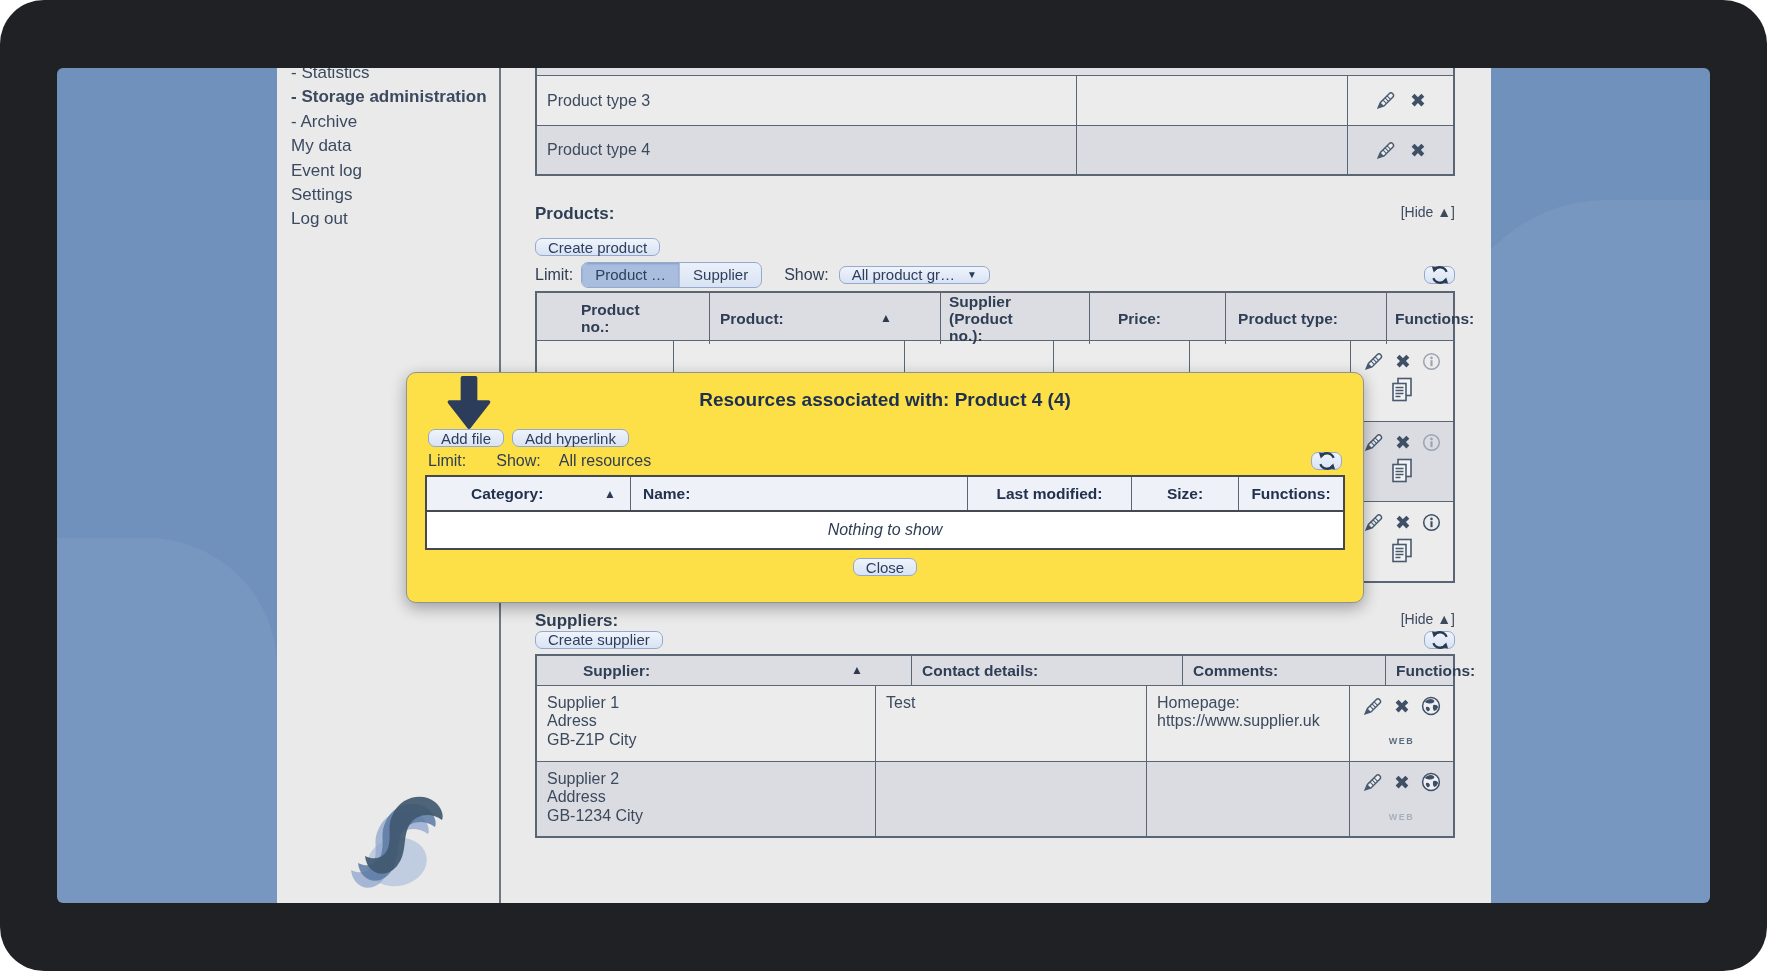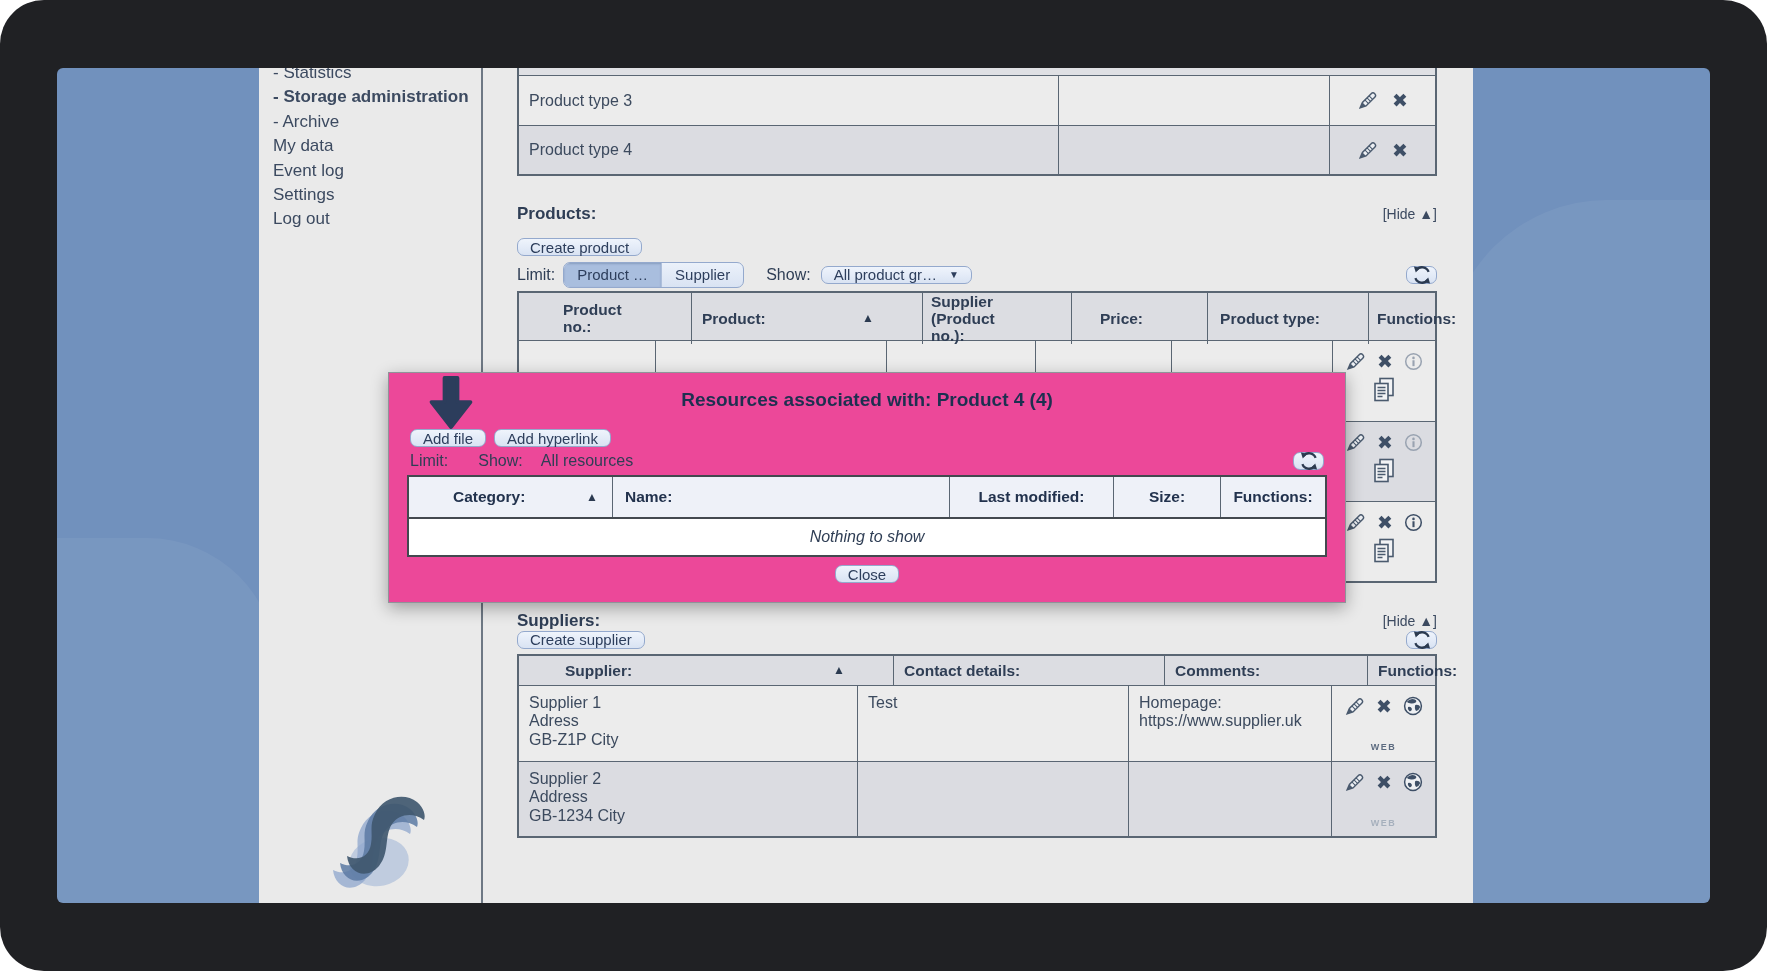"- Statistics" .content { left: 202px -> 220px }
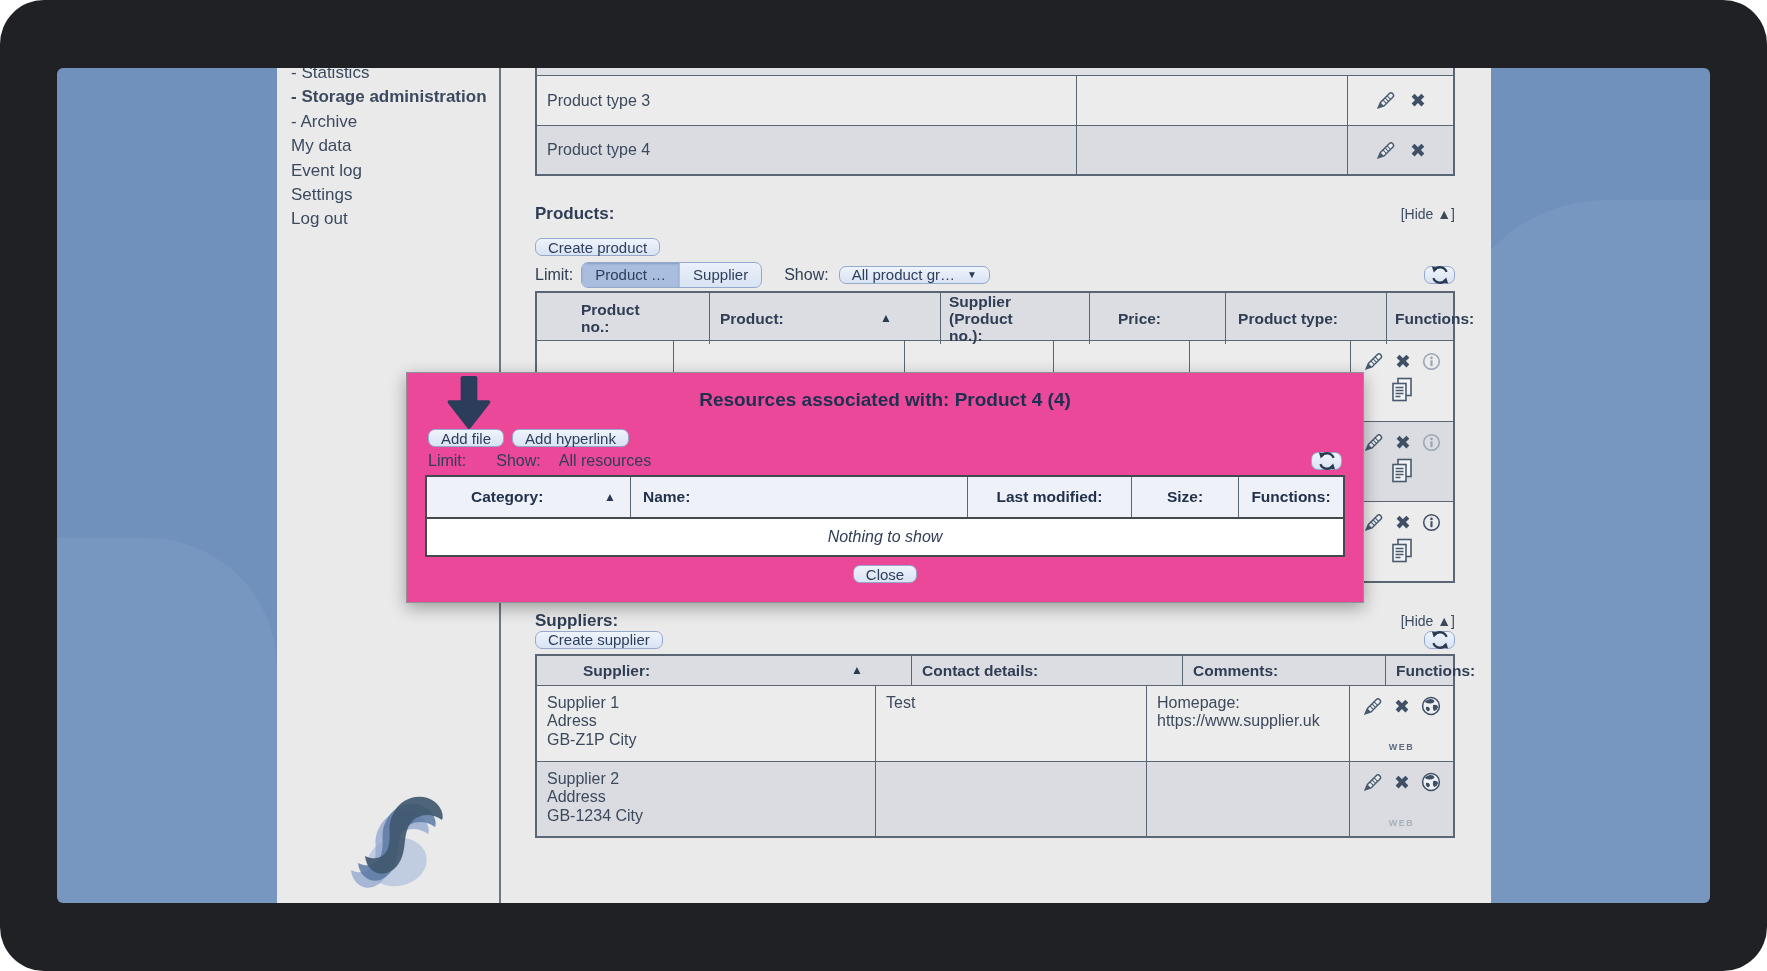"Products:" .section-title-row { align-items: center -> flex-start }
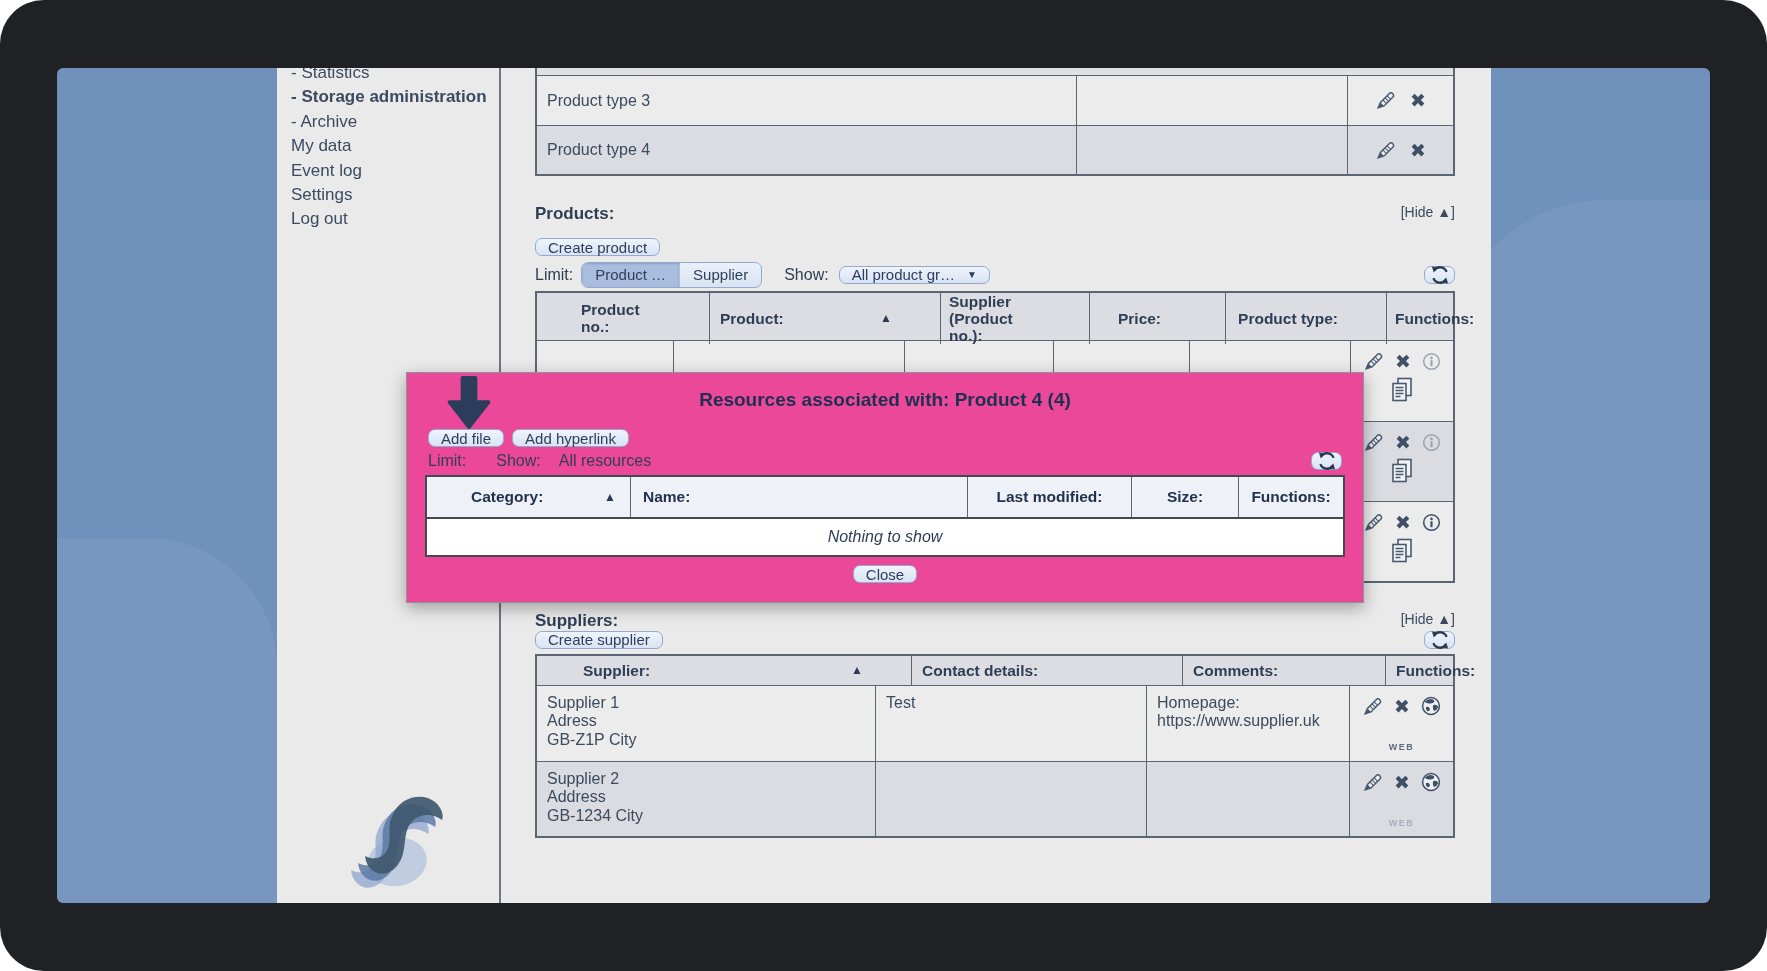"Resources associated with: Product 4" .modal { background: #ec4899 -> #fde047; border-radius: 0 -> 10px }
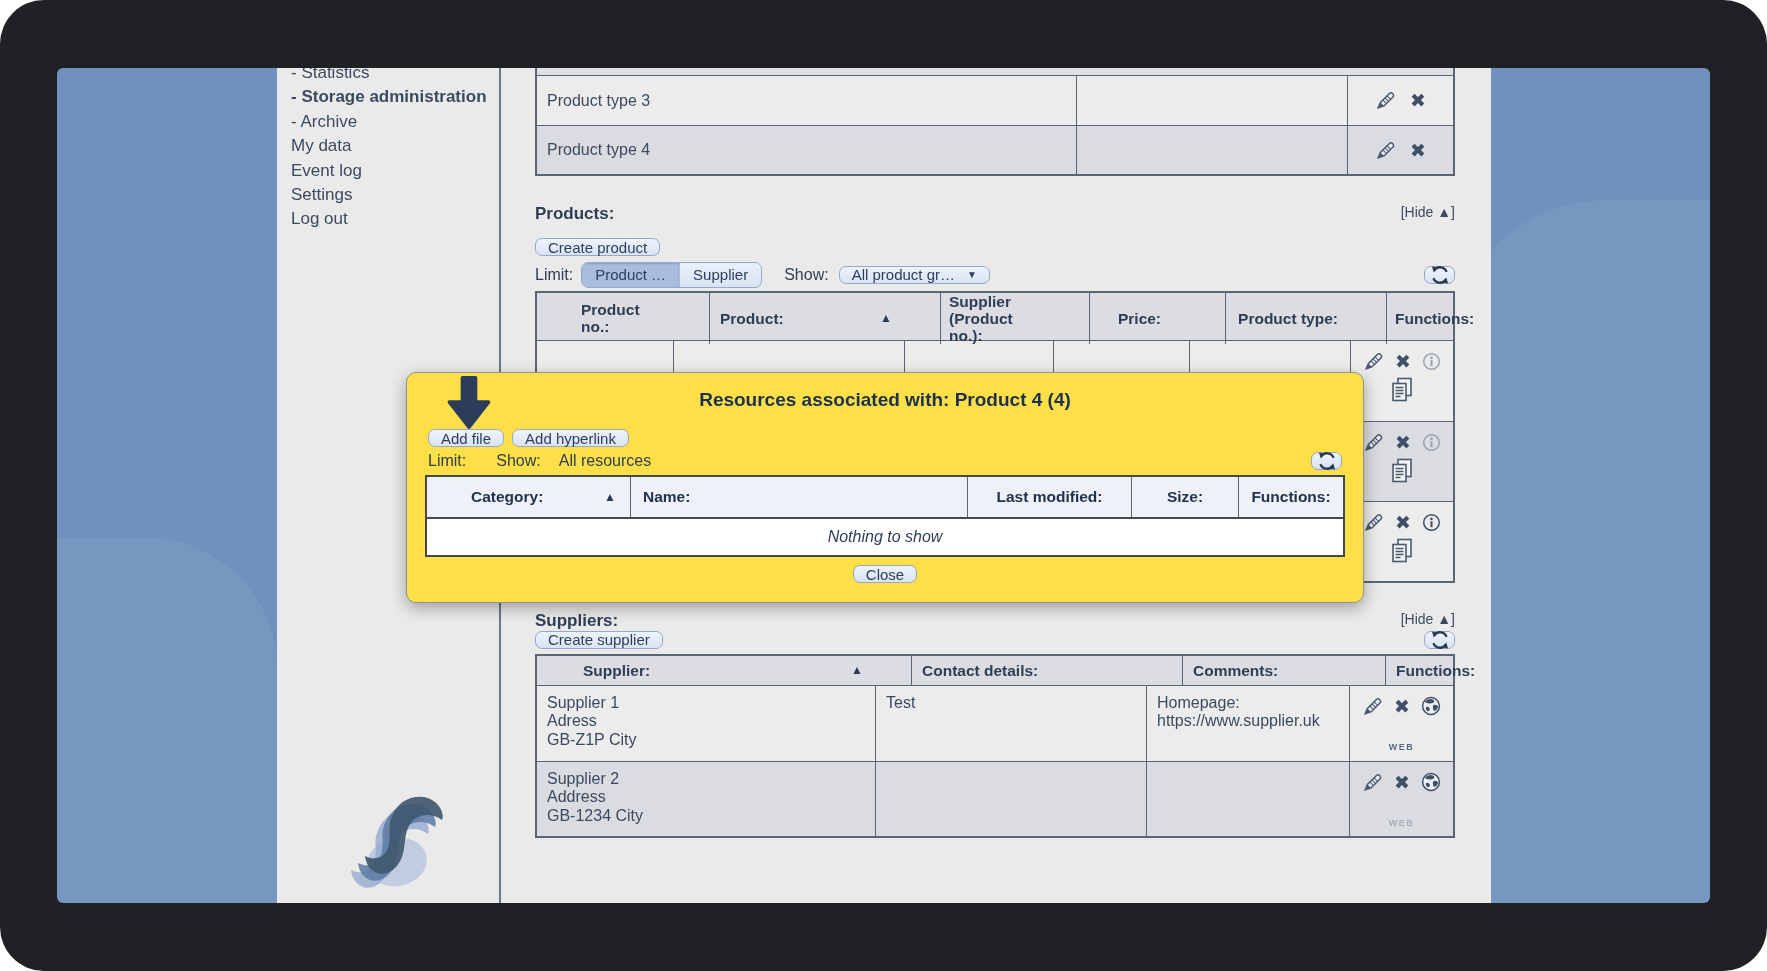"Category:" .m-head { height: 42px -> 35px }
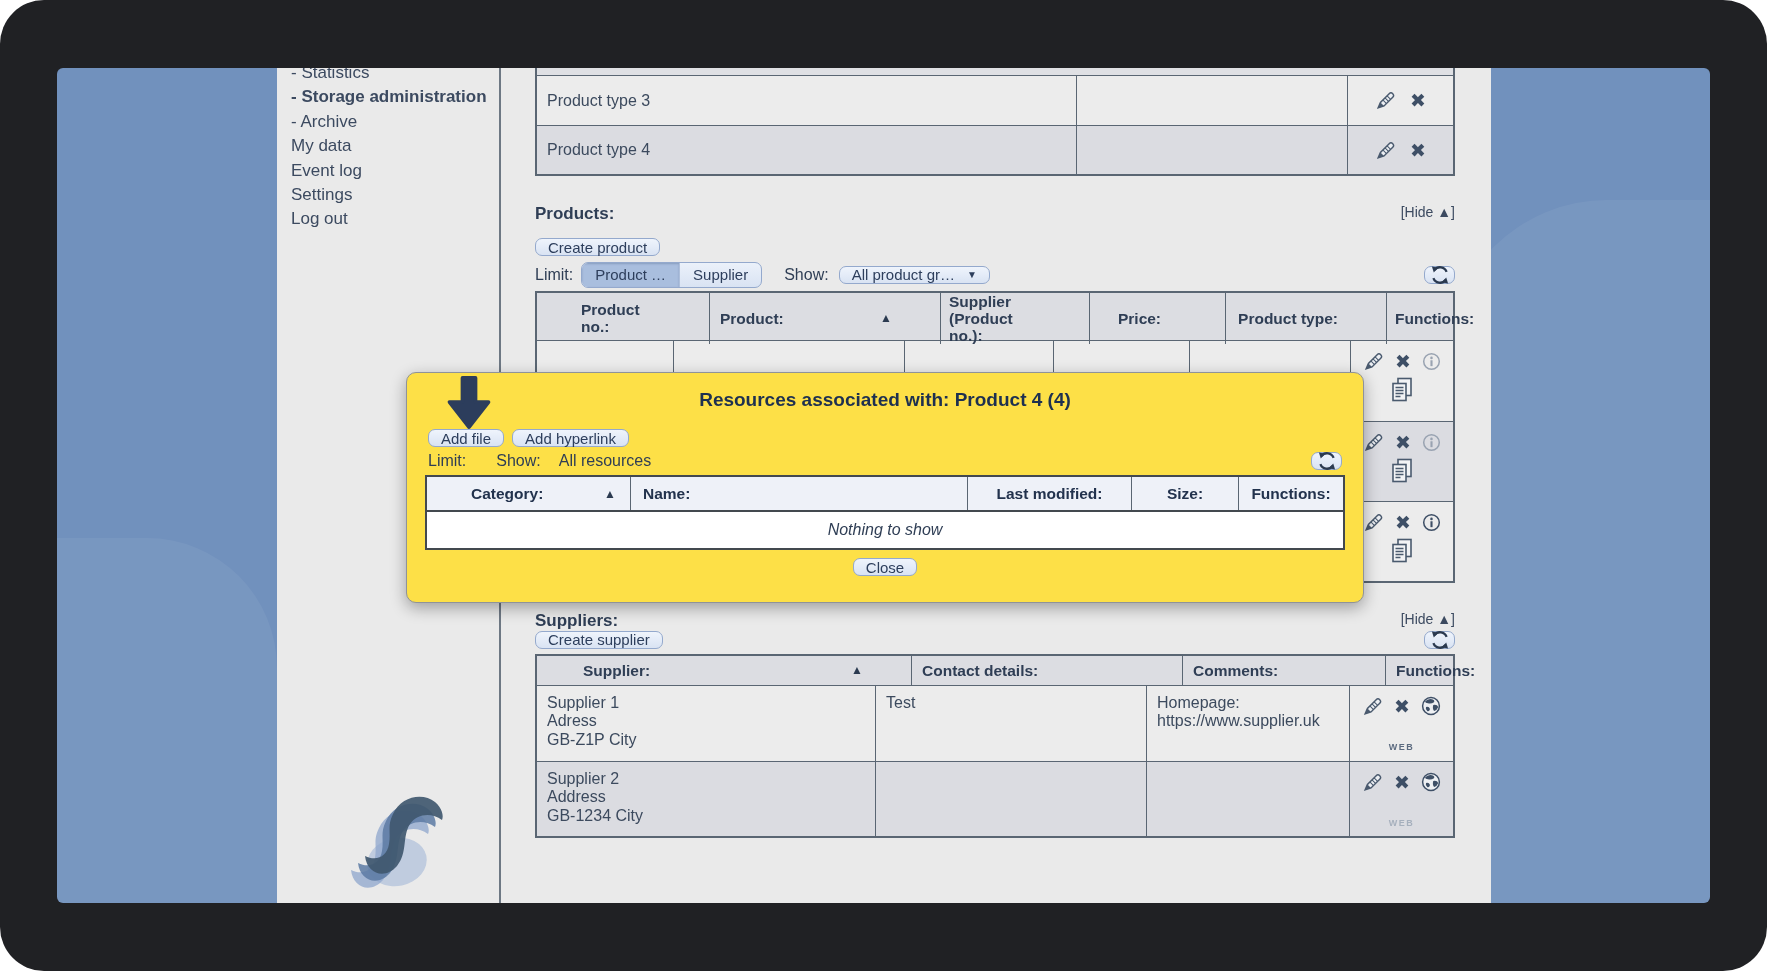"WEB" .web-label { margin-top: 21px -> 15px }
